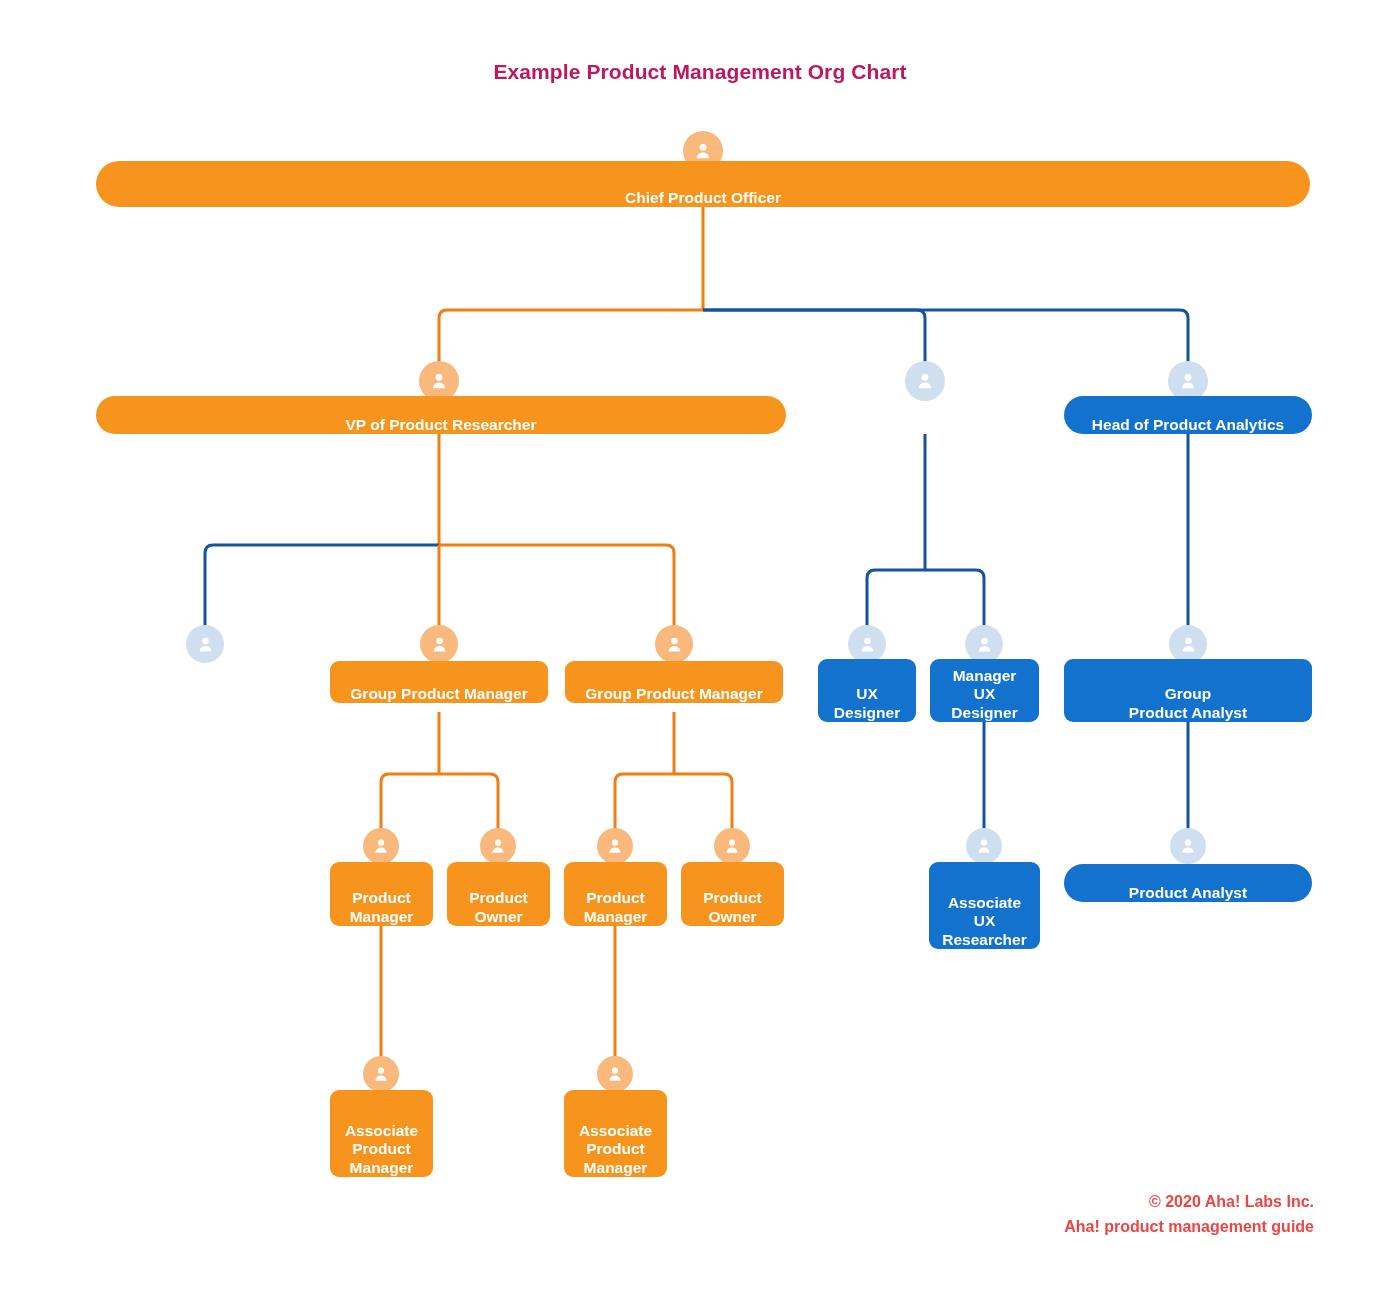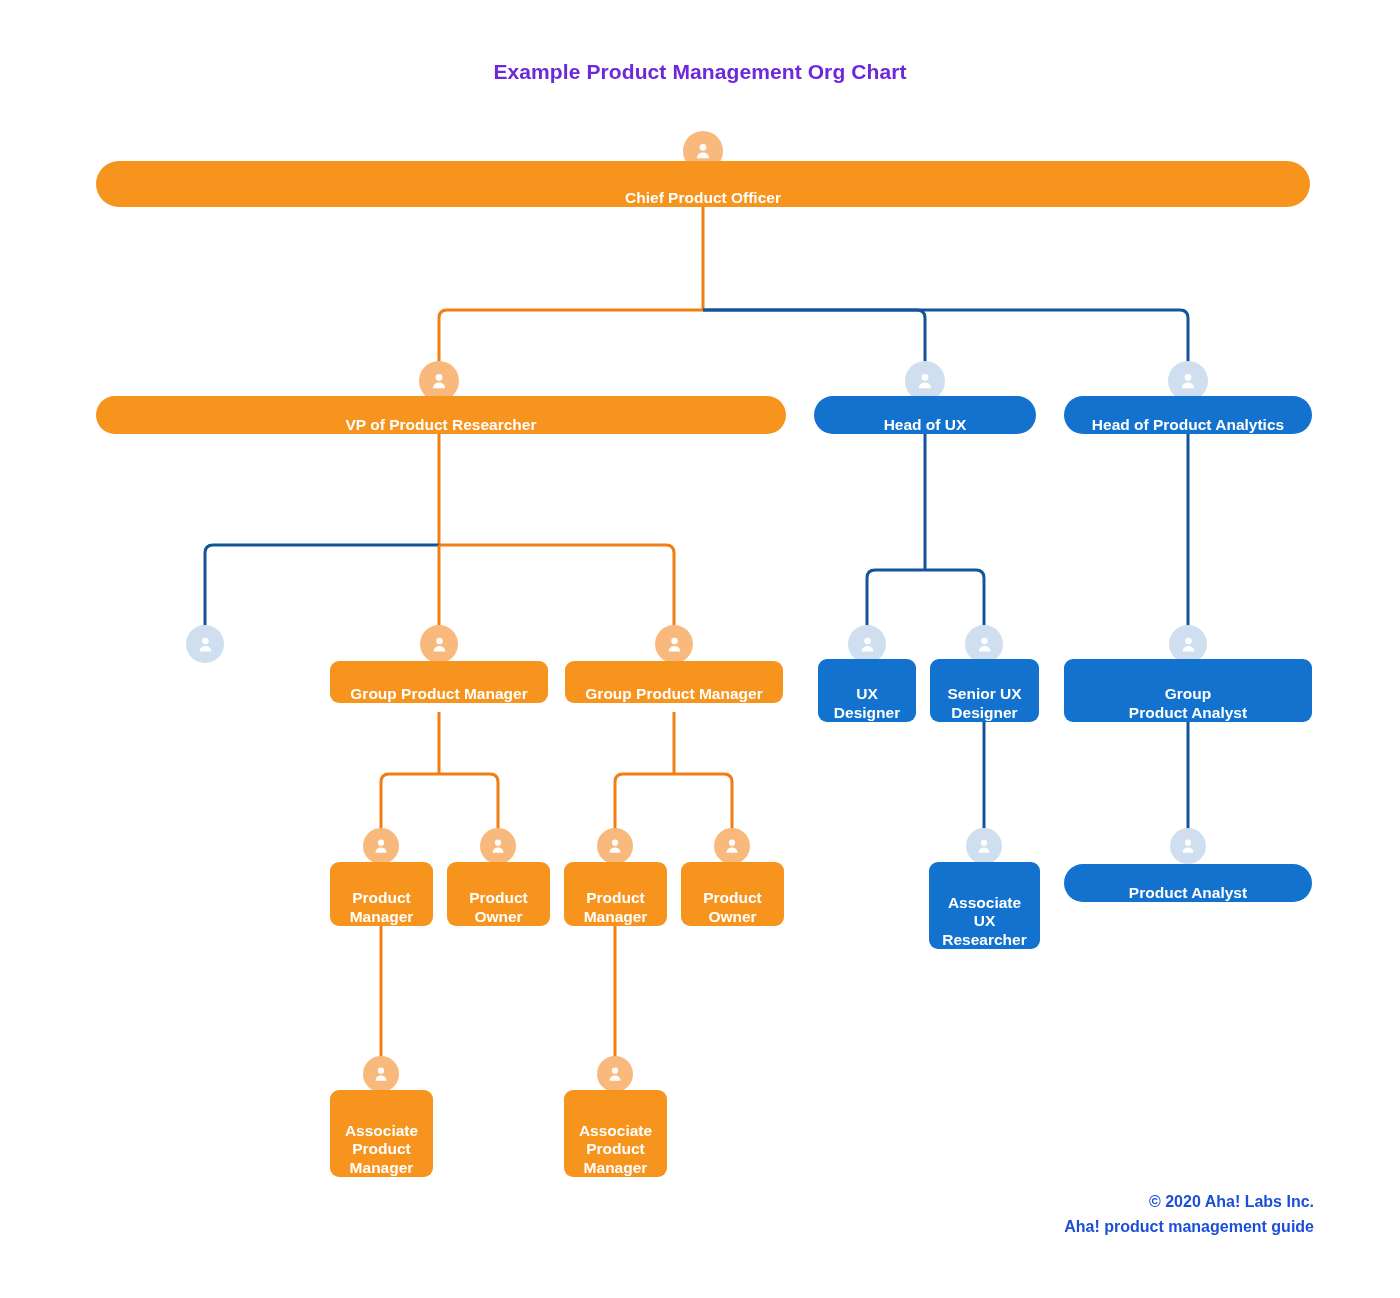"Example Product Management Org Chart" #chart-title { color: #6d28d9 -> #be185d }
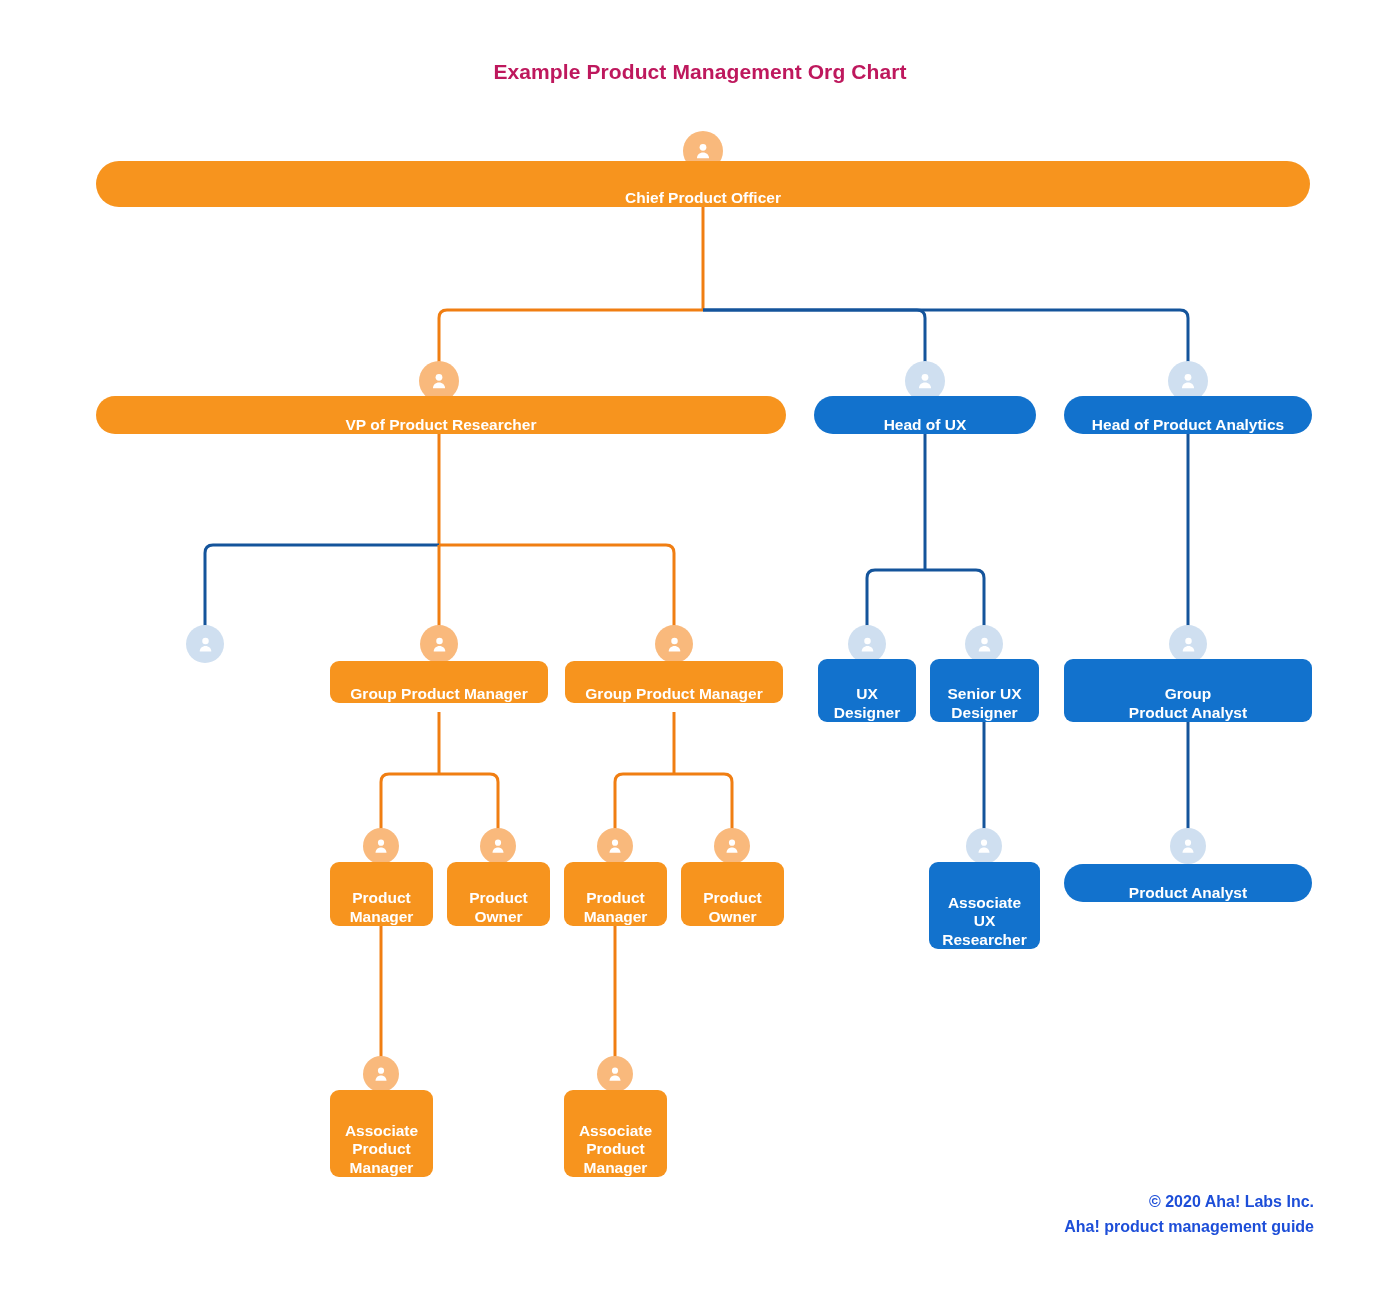"Head of UX" div.node { html: <div> <span>Head of UX</span> </div> -> none }
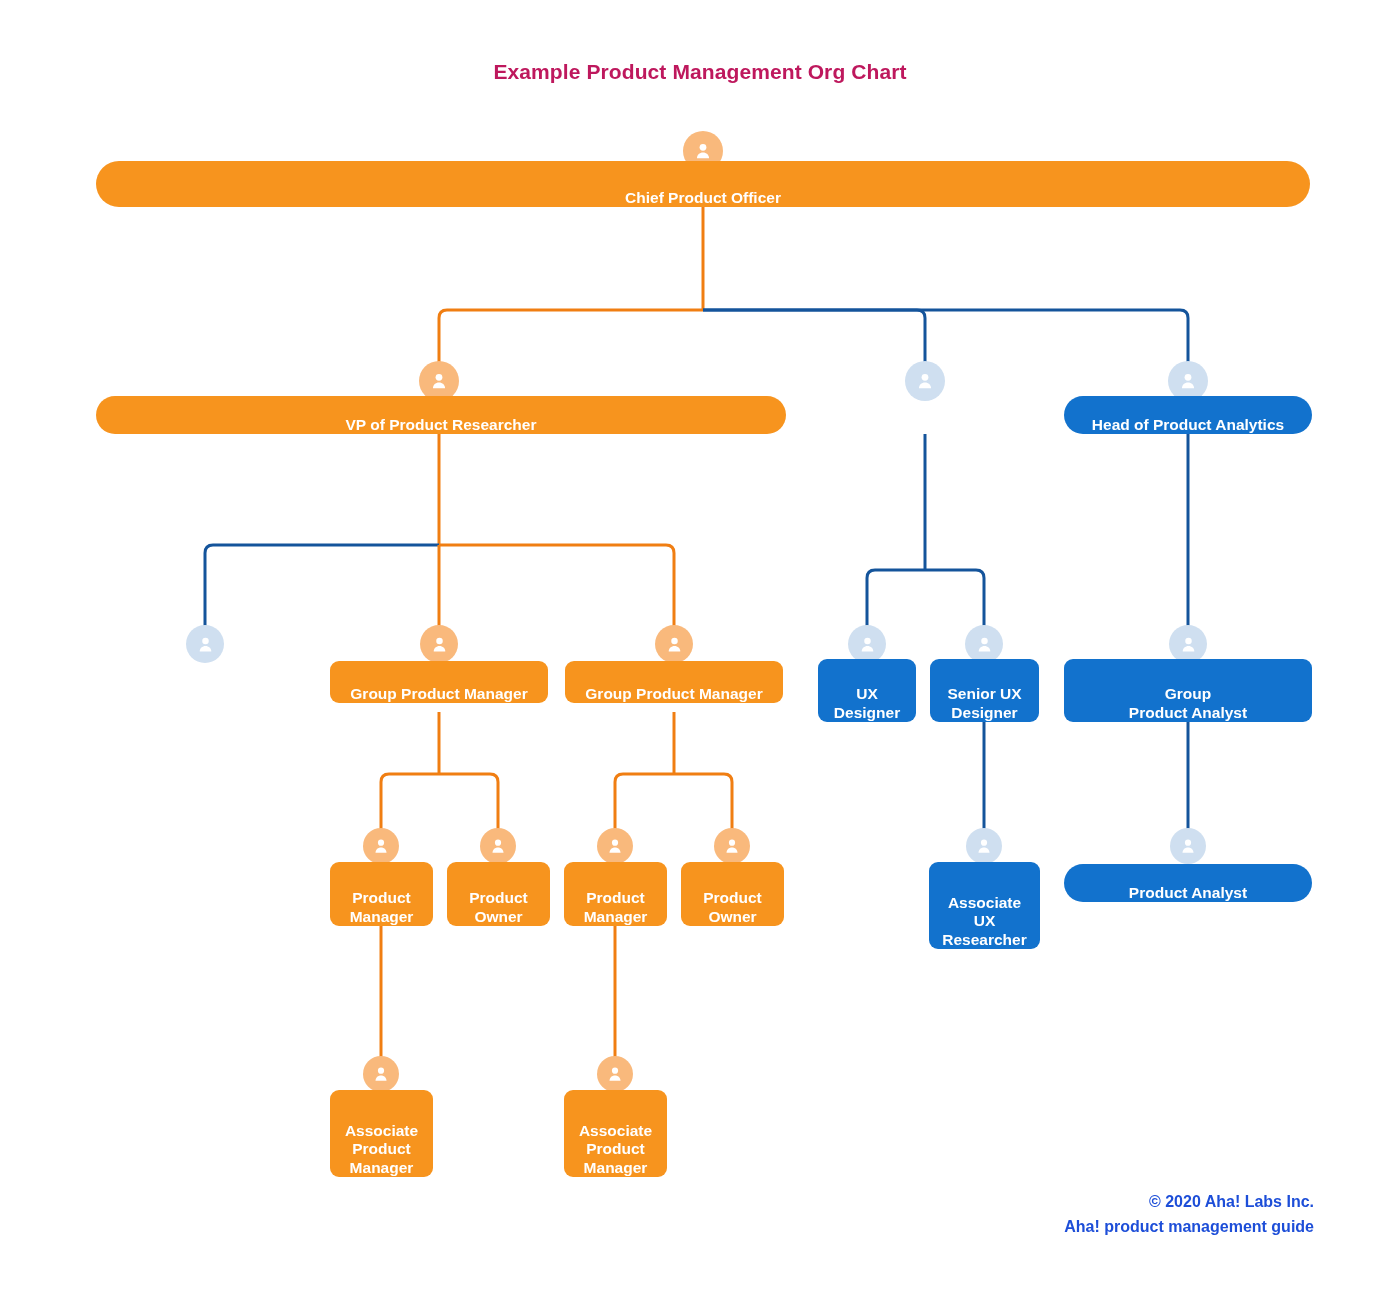"Senior UX" span.node-label { text: Senior -> Manager }
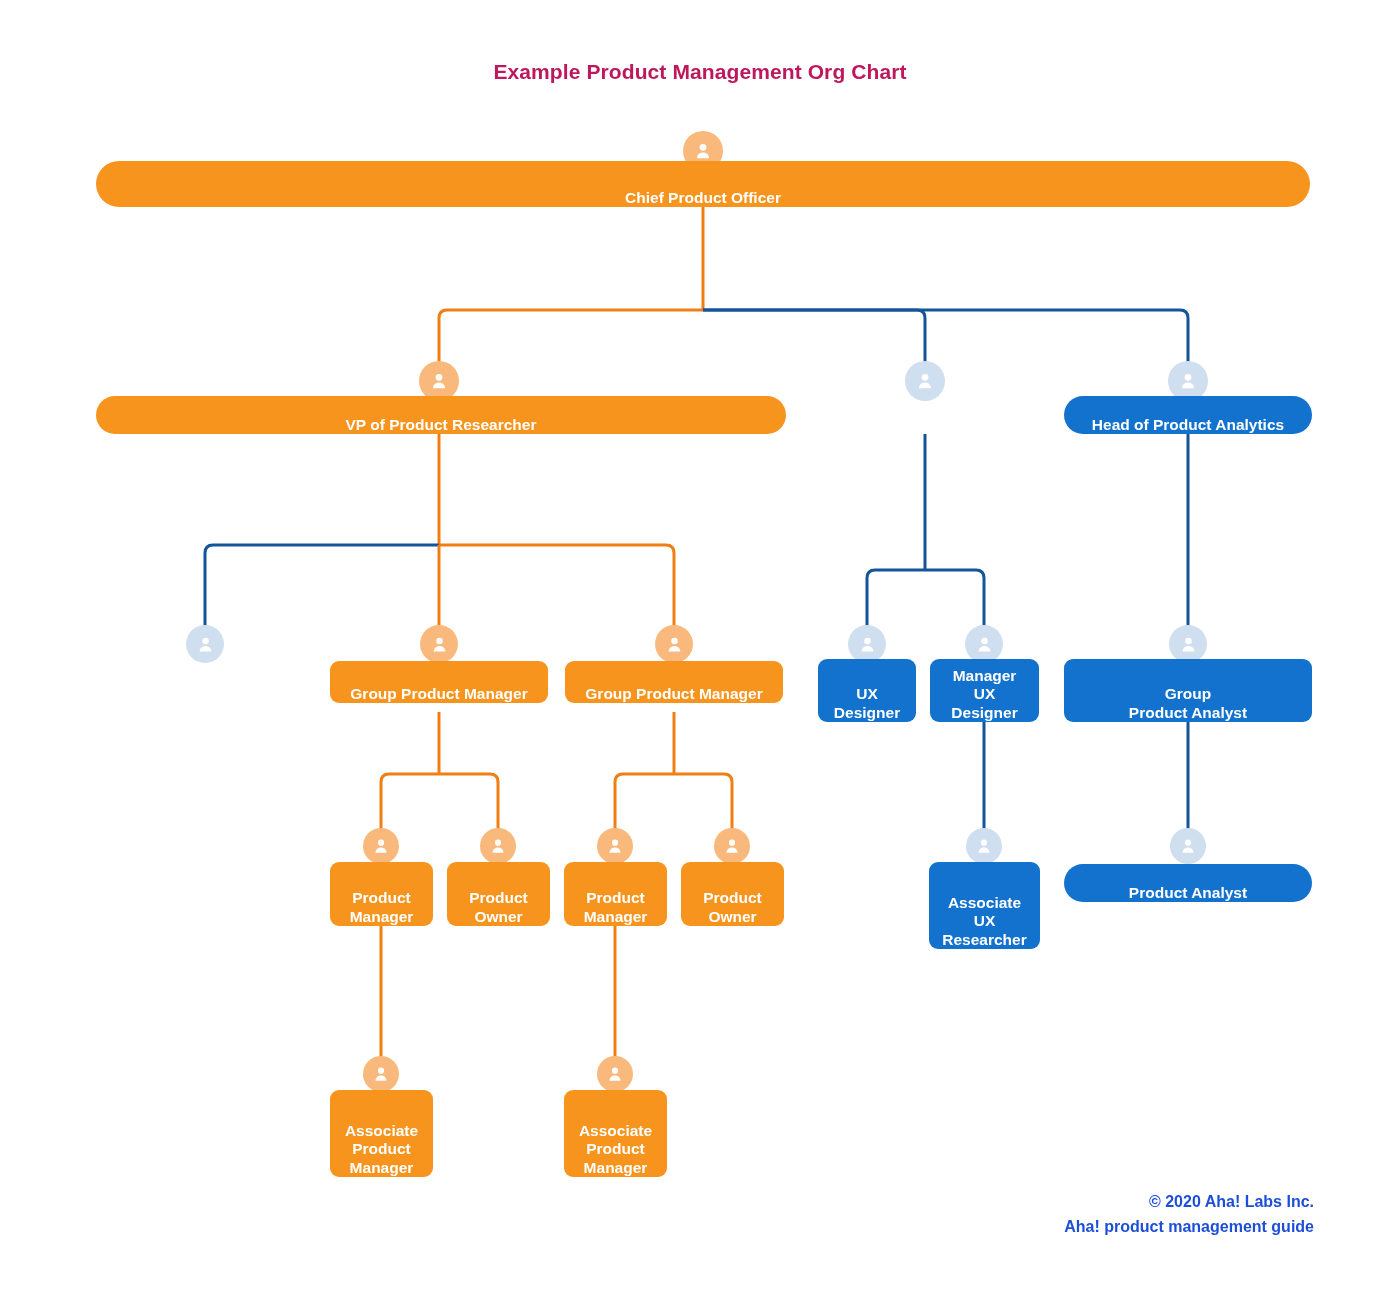"© 2020 Aha! Labs Inc." #footer { color: #1d4ed8 -> #ef4444 }
